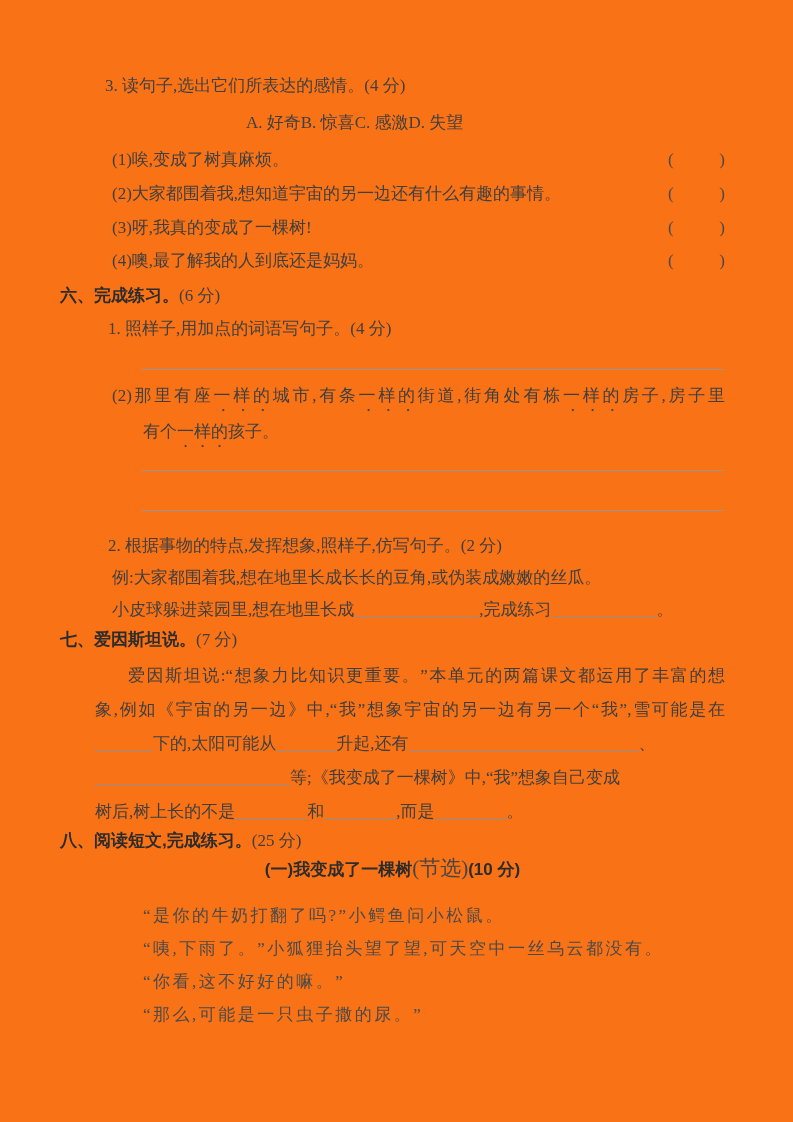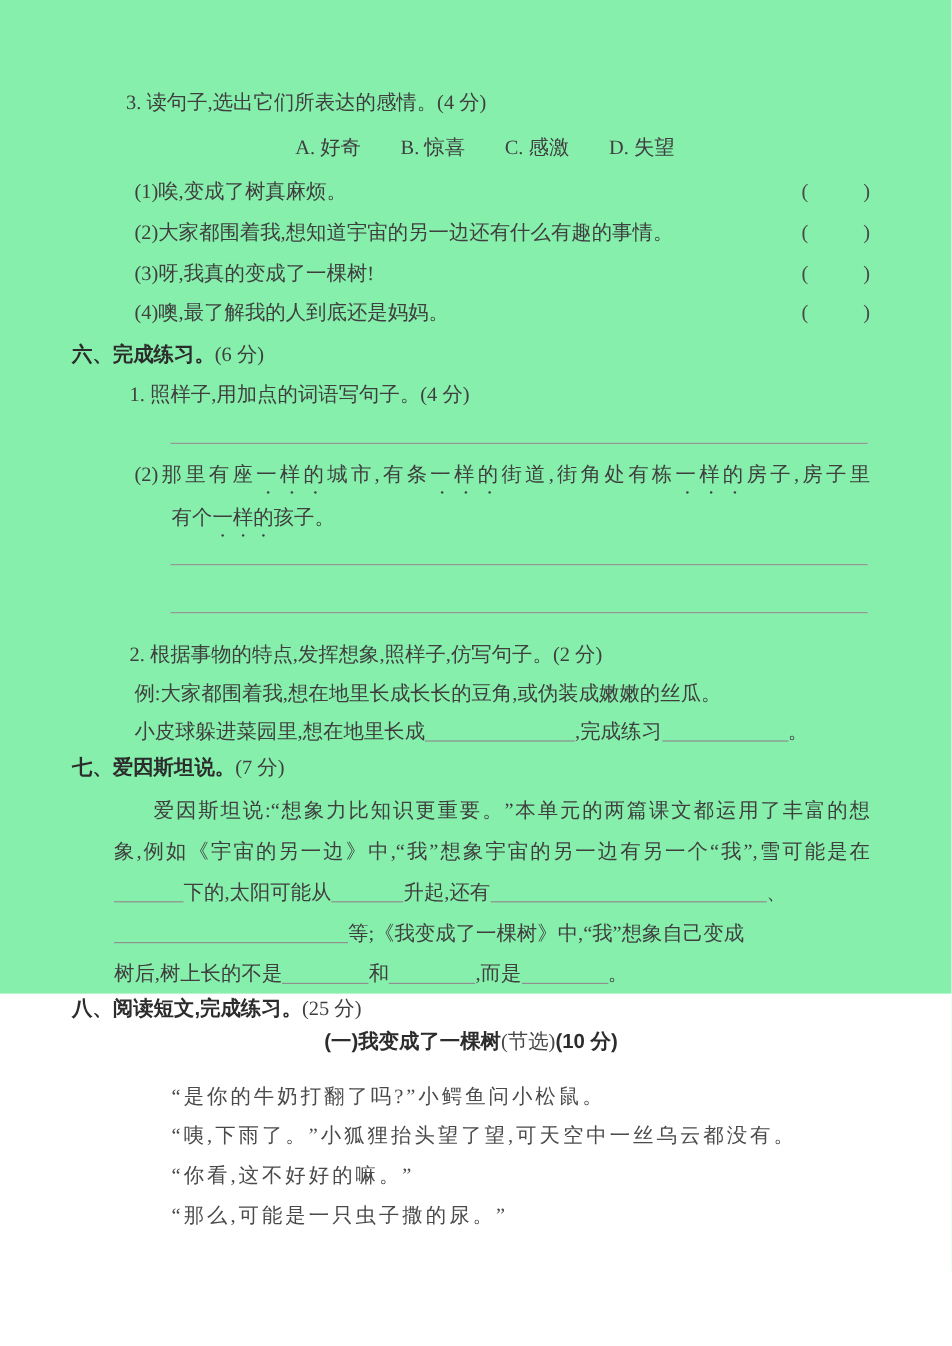"3. 读句子,选出它们所表达的感情。(4 分)" .page { background: #86efac -> #f97316; height: 828px -> 1122px }
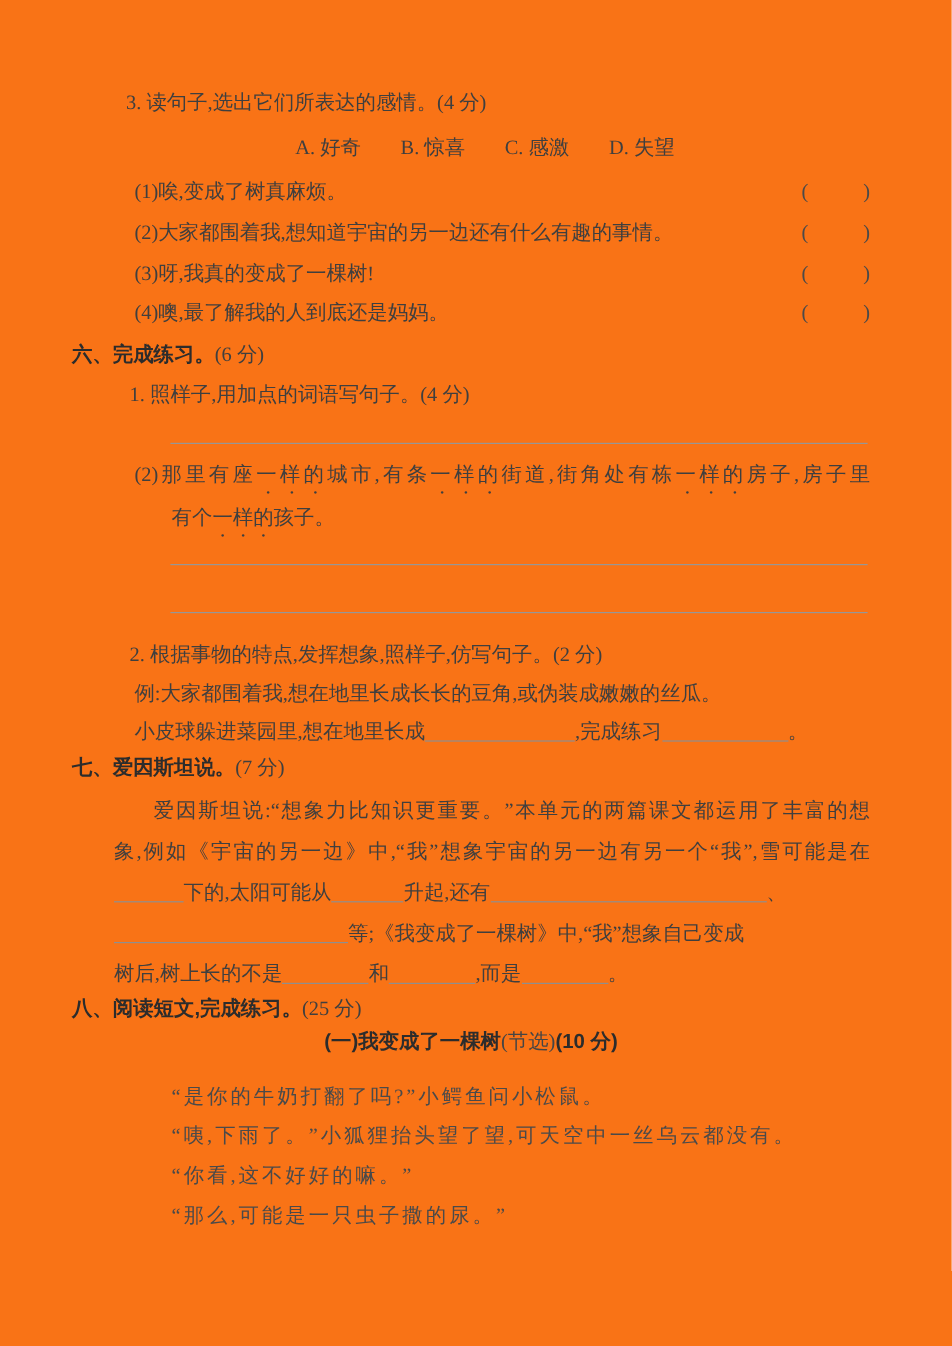"A. 好奇" .options { gap: 33px -> none }
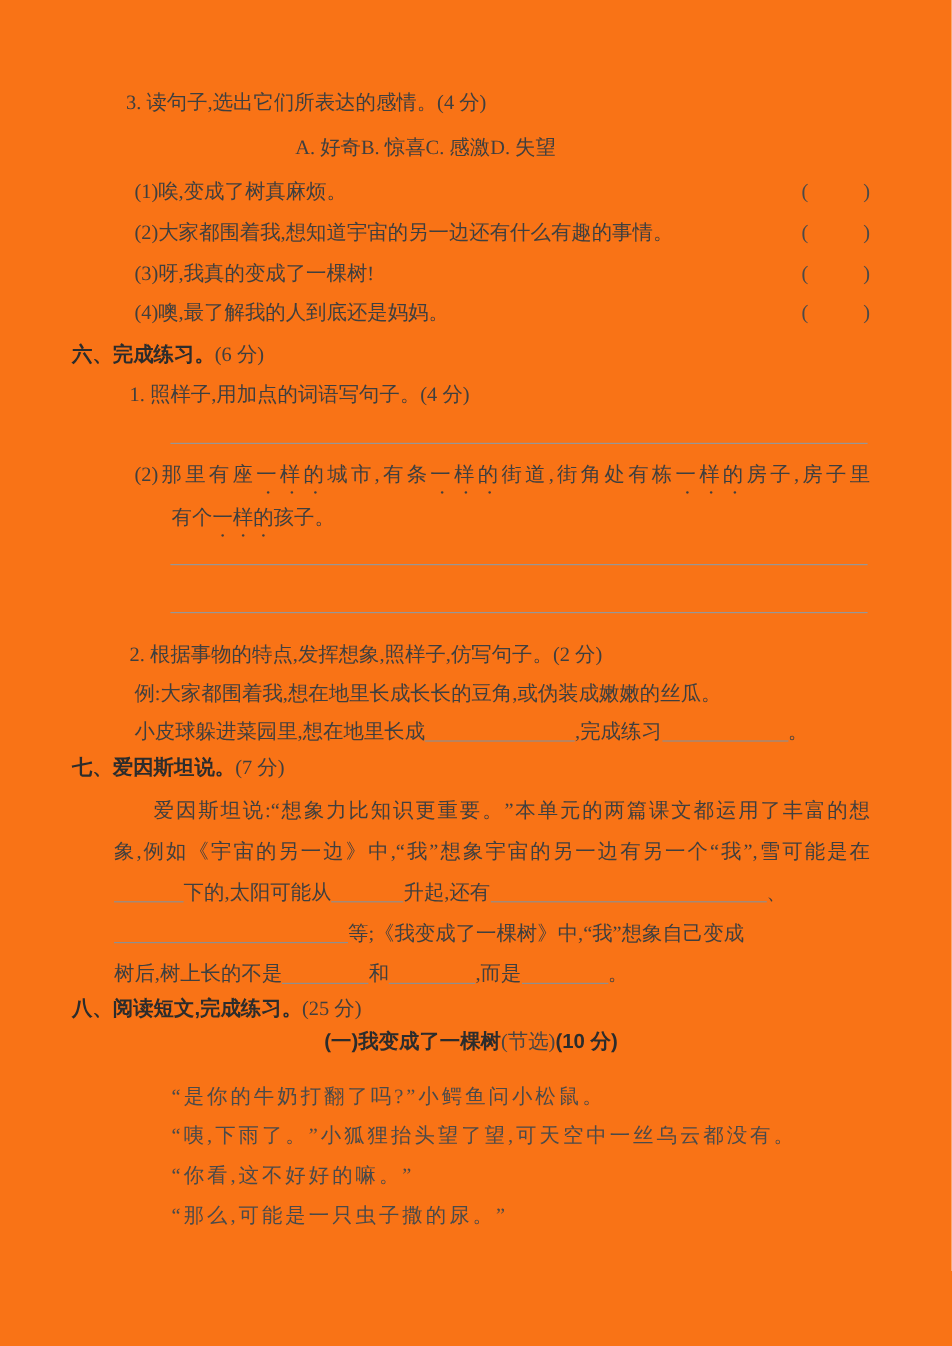"(节选)" .ptitle .sub-small { font-size: 17px -> 21px }
